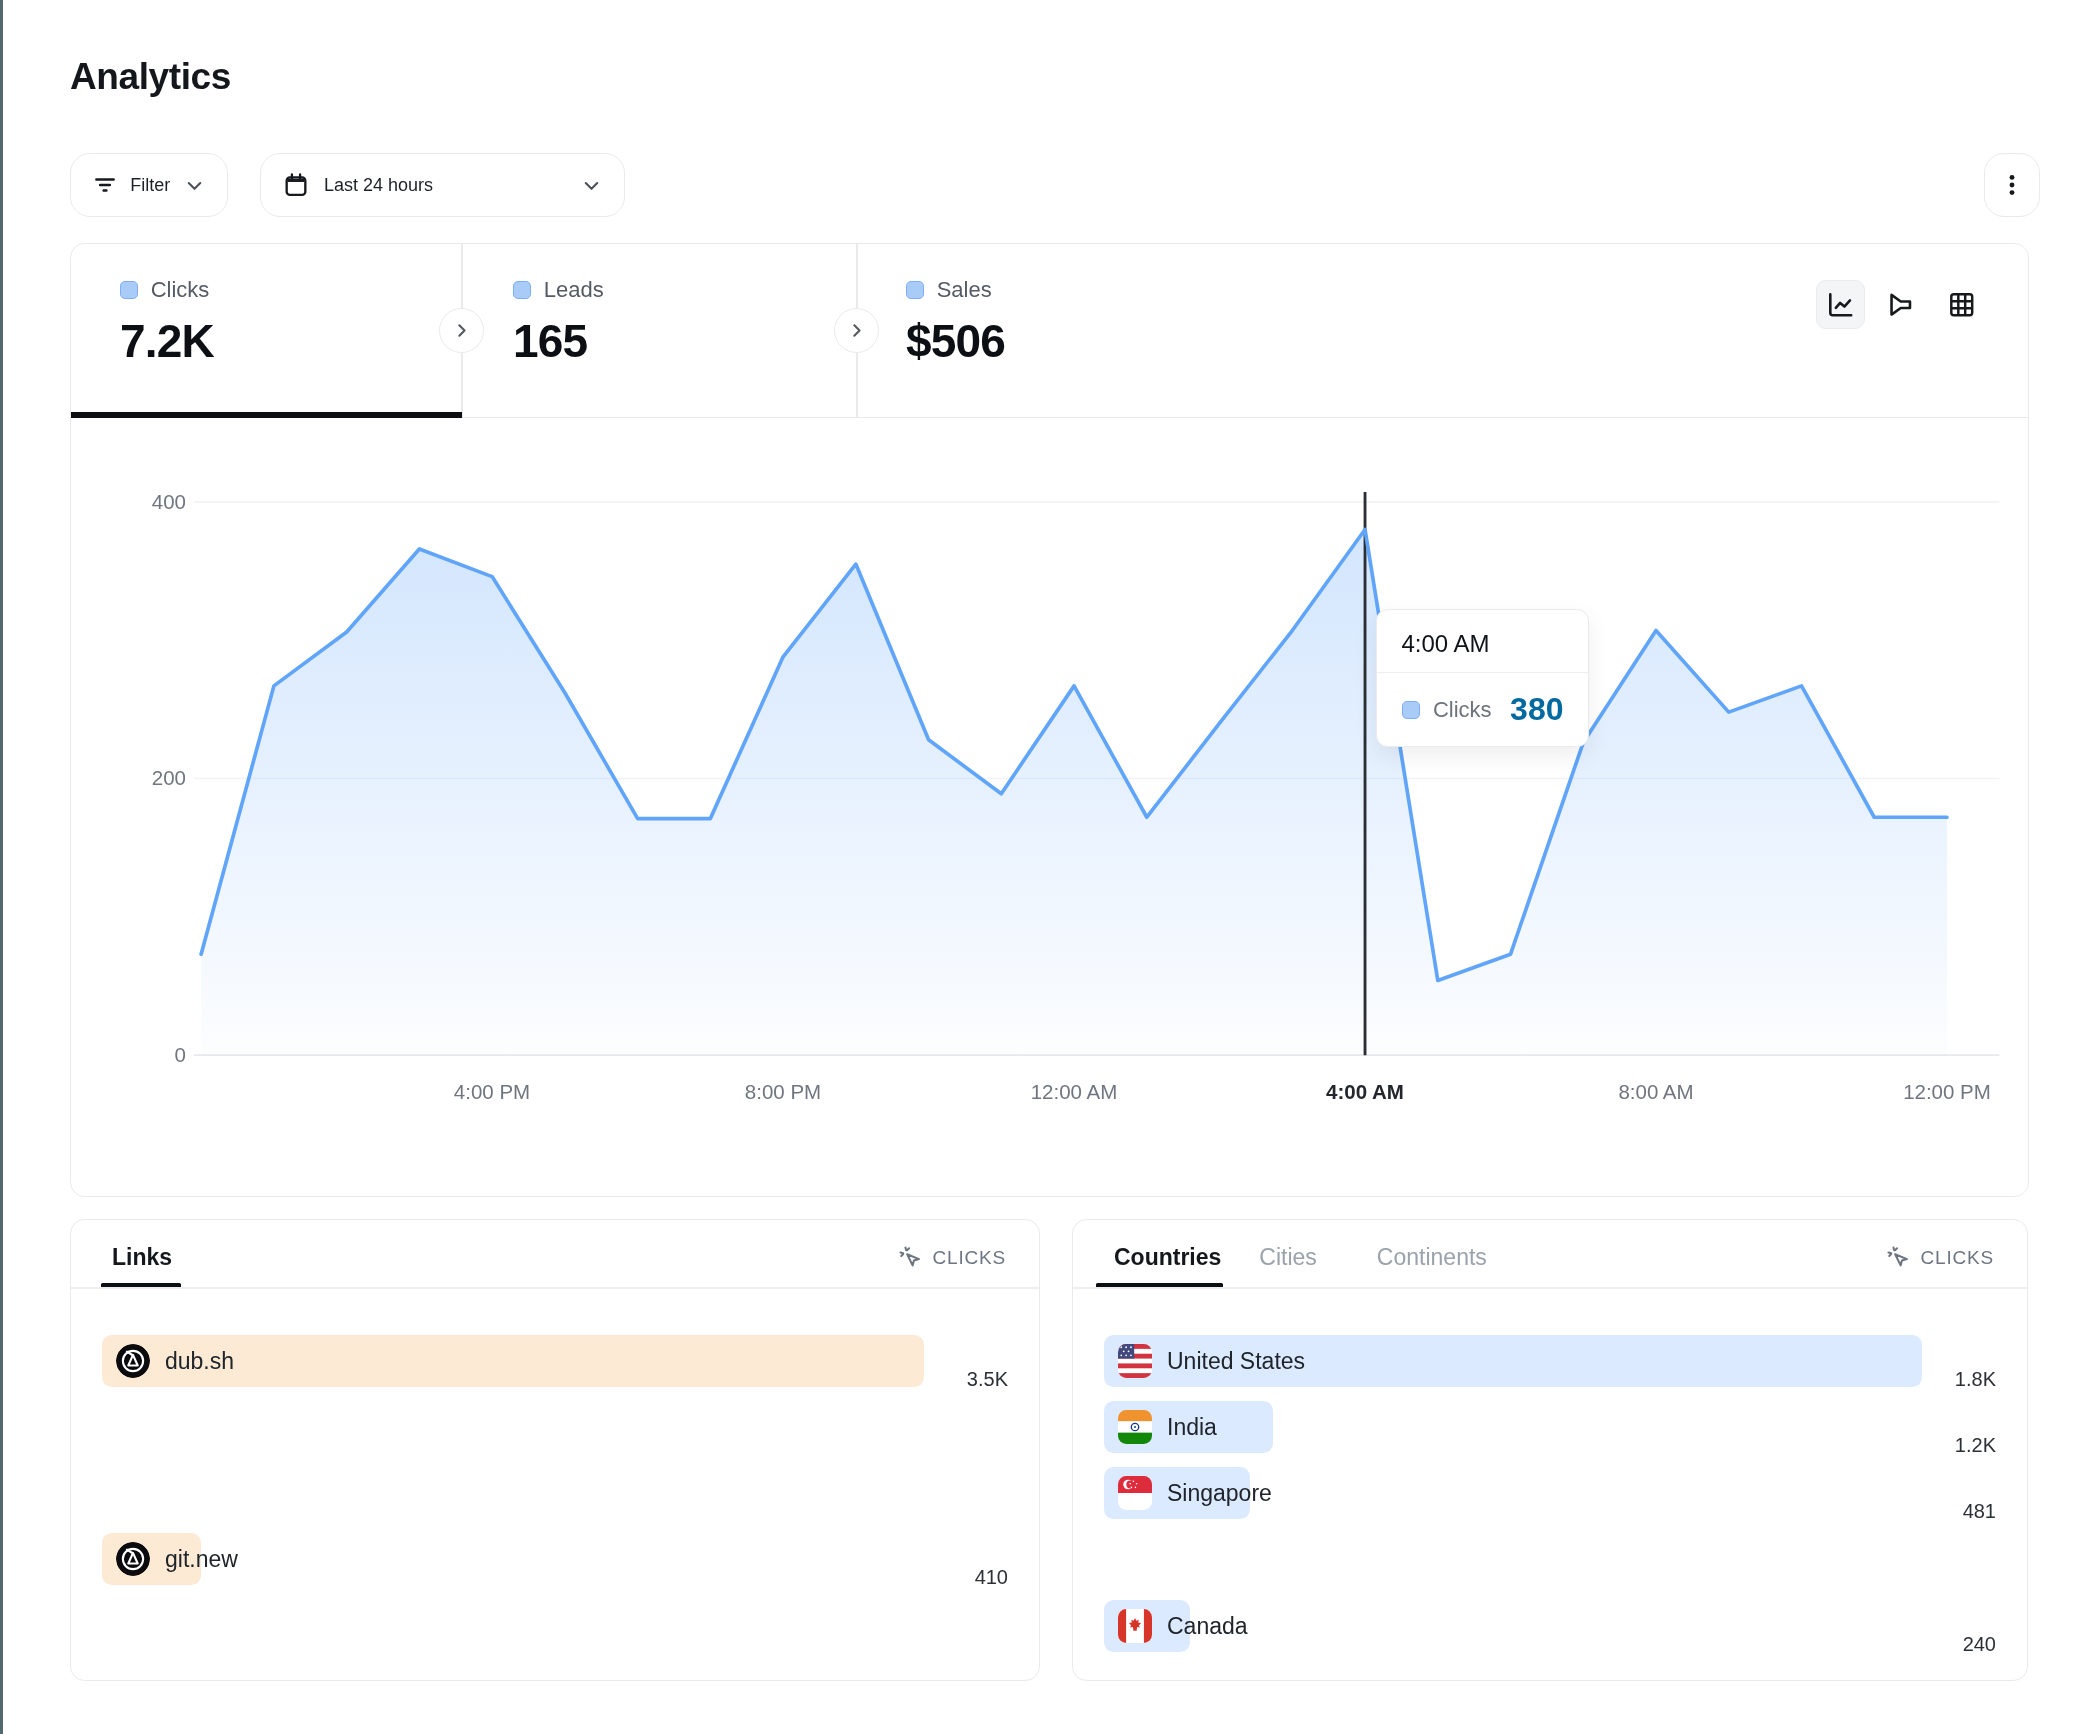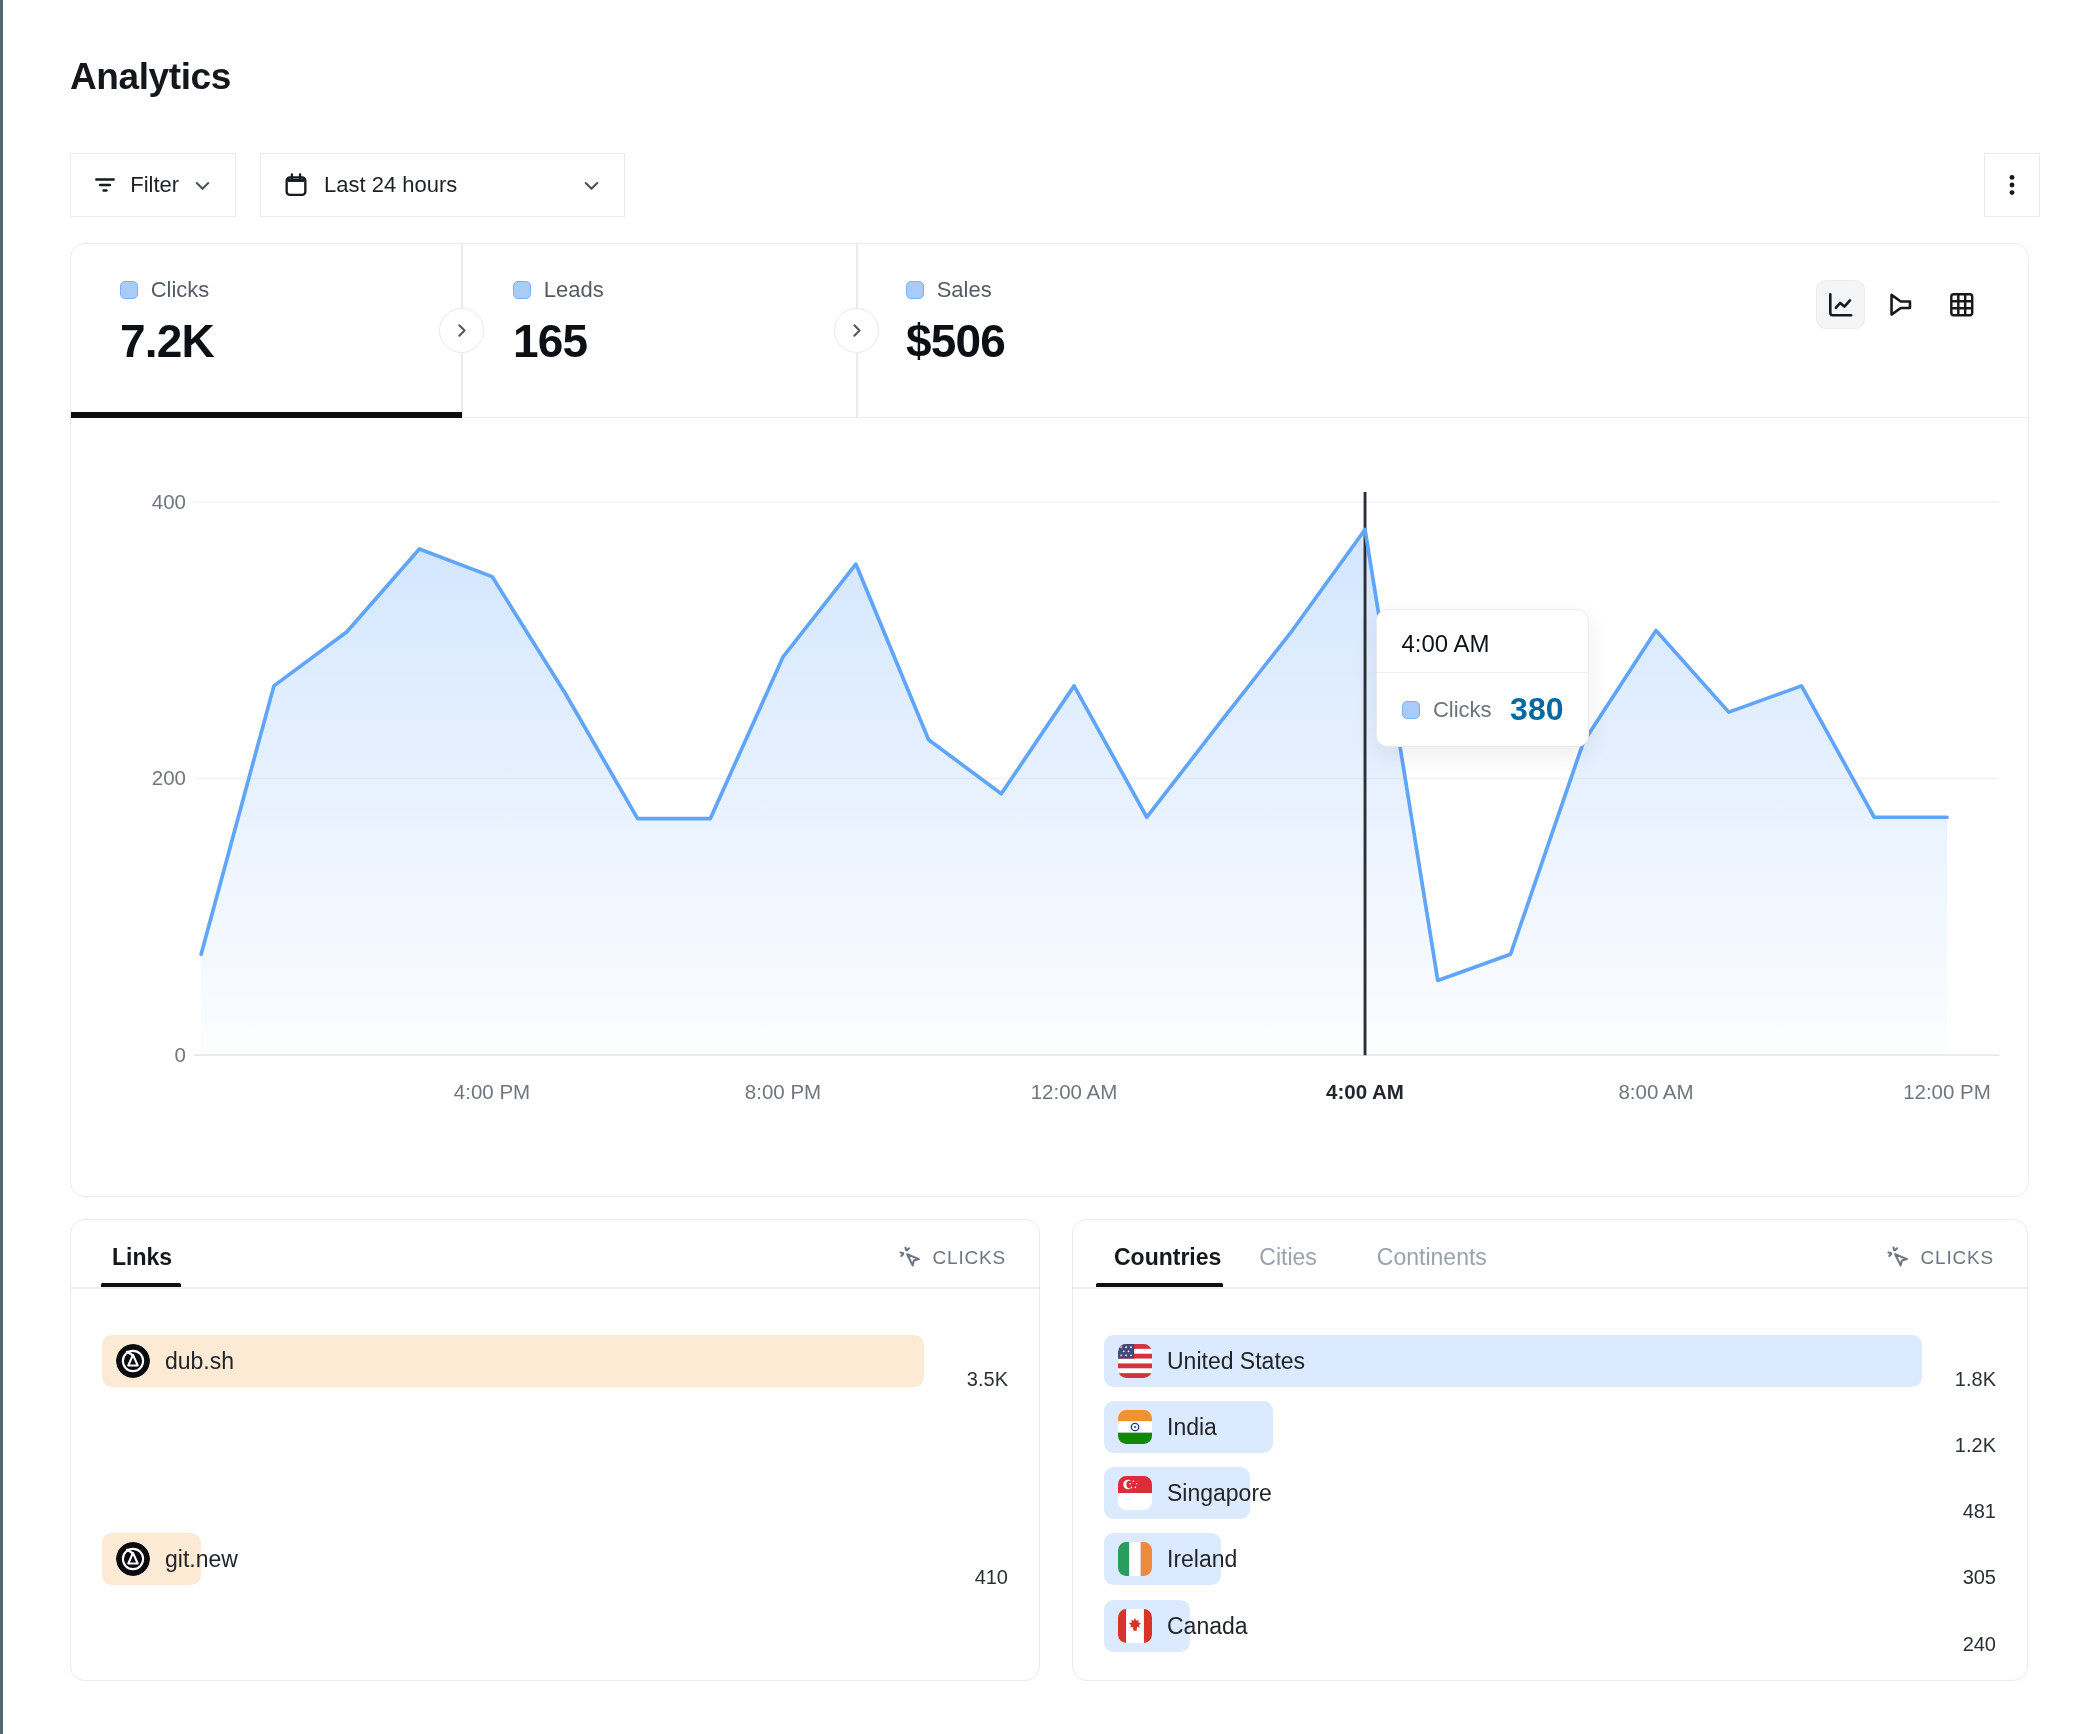"Filter" .btn { border-radius: 0 -> 20px; font-size: 22px -> 18px }
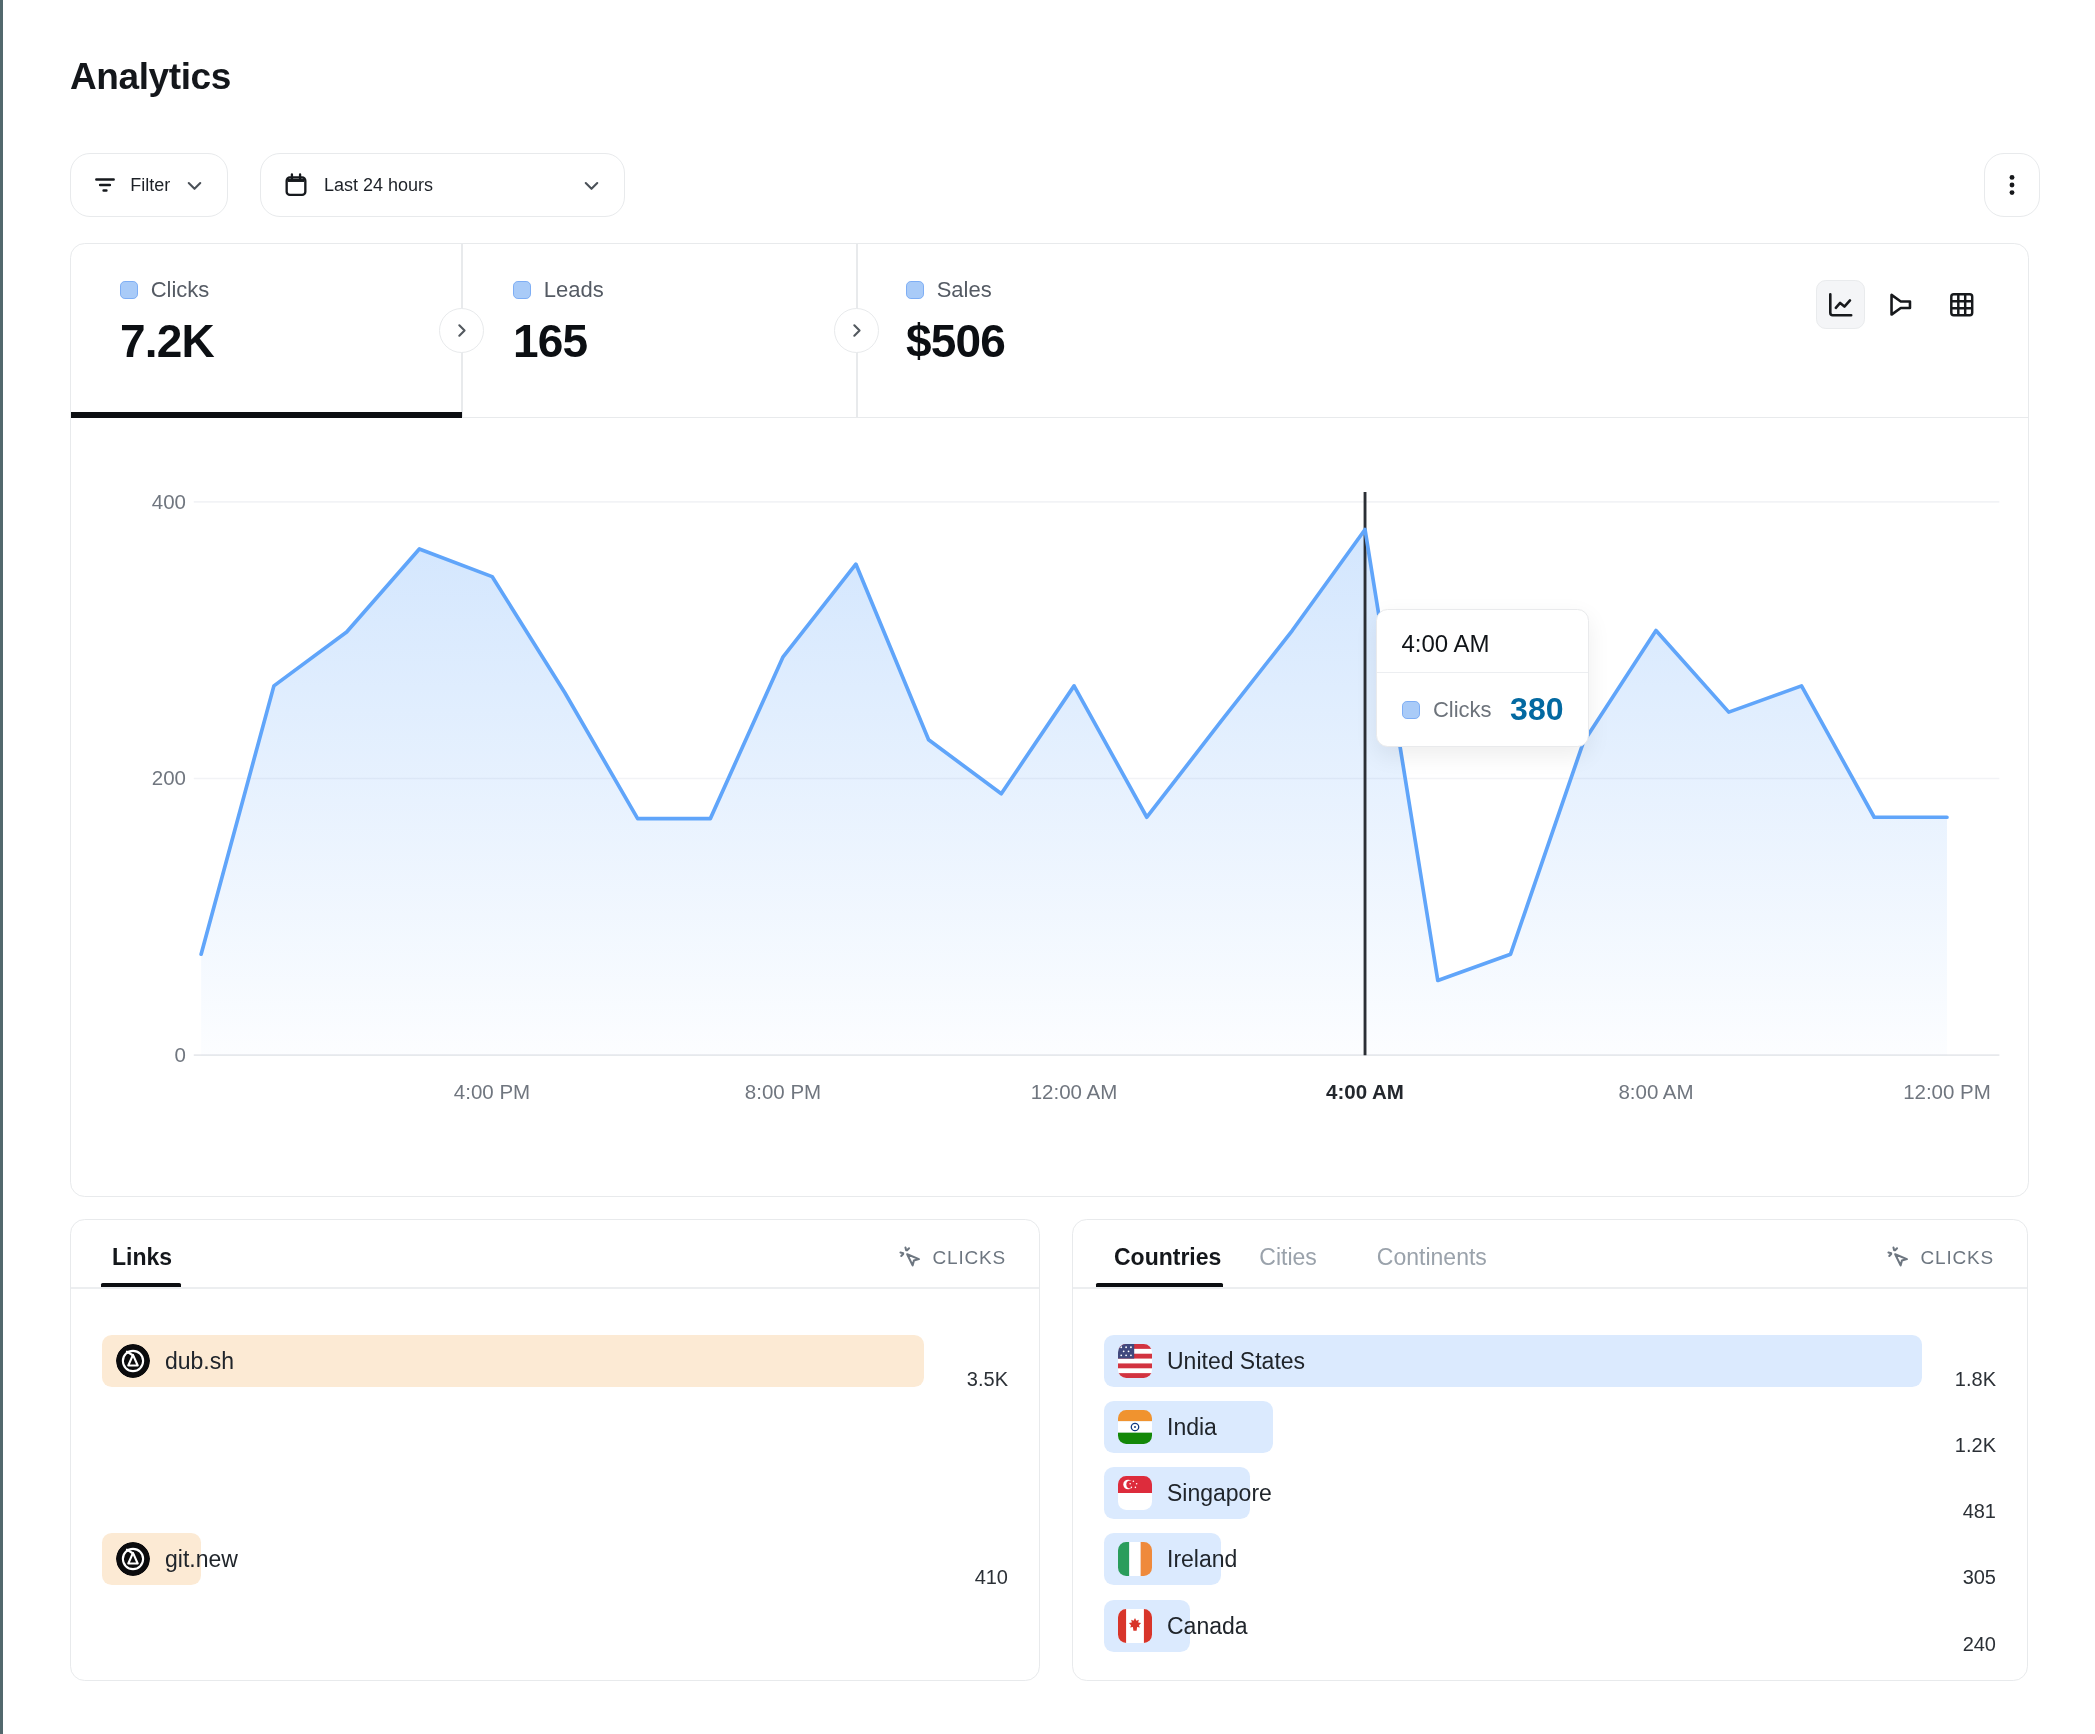"Ireland" div.lrow { html: <div> <div></div> <span> <svg> <rect></rect> <rect></rect> <rect></rect> </svg> </span> <span>Ireland</span> <span>305</span> </div> -> none }
